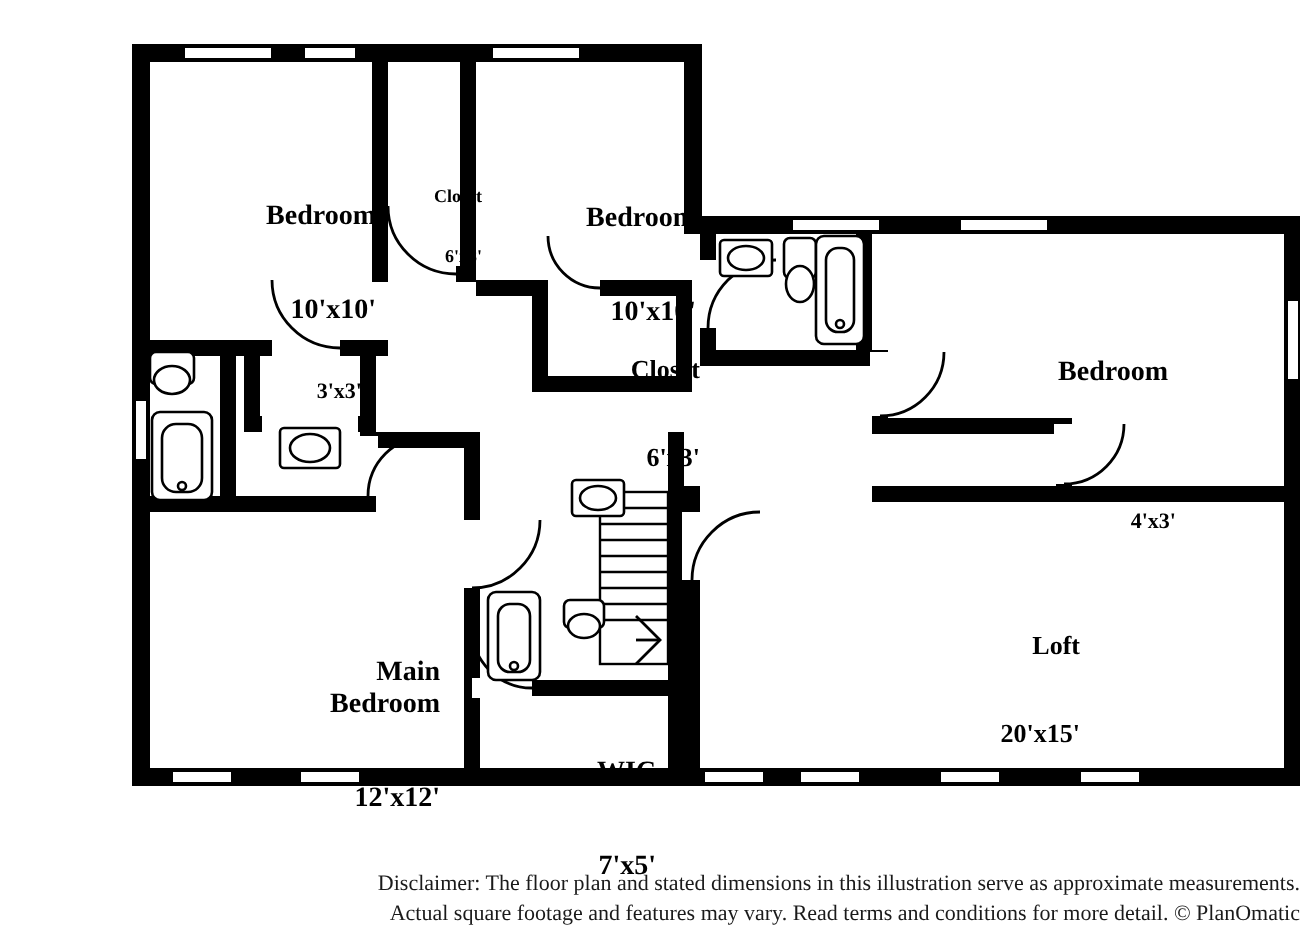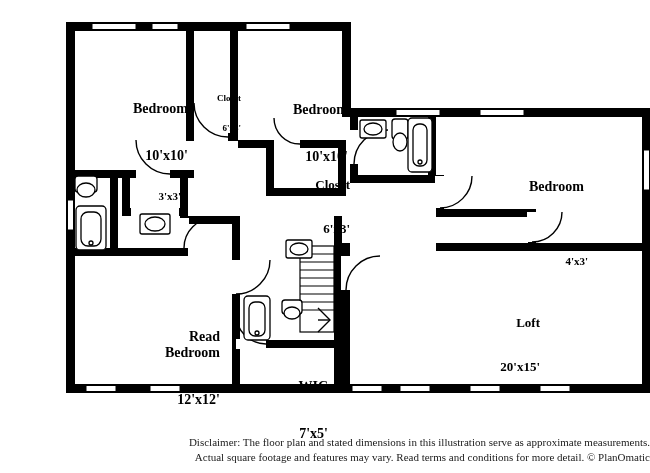"Read" span.room-name { text: Read -> Main }
